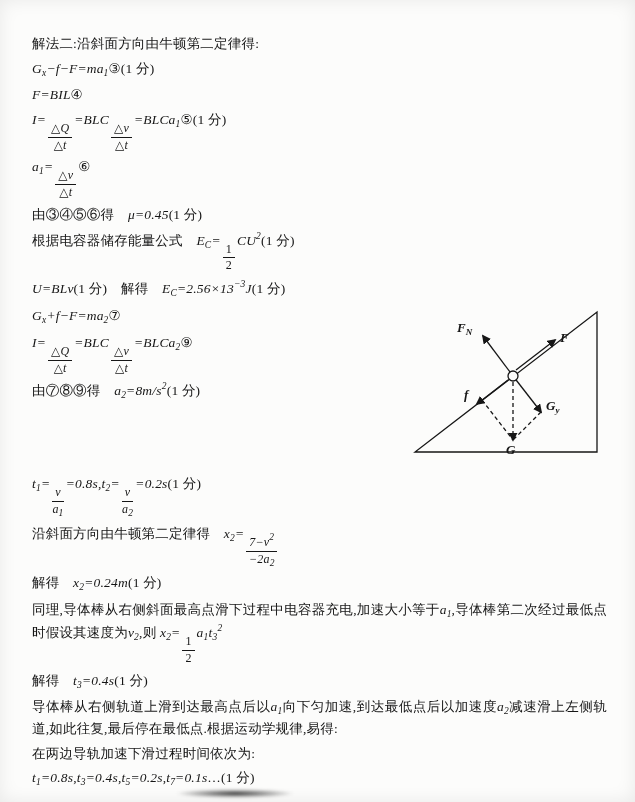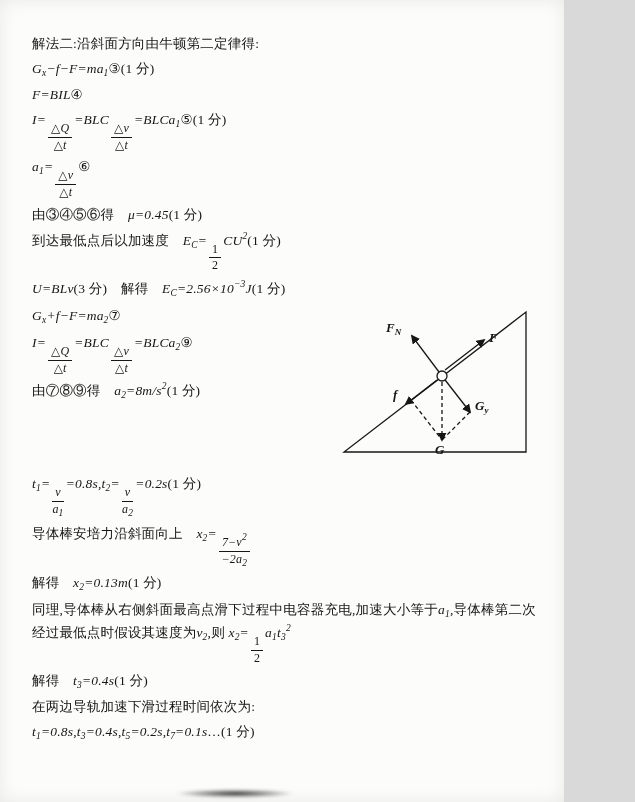"解法二:沿斜面方向由牛顿第二定律得:" .page { width: 564px -> 635px }
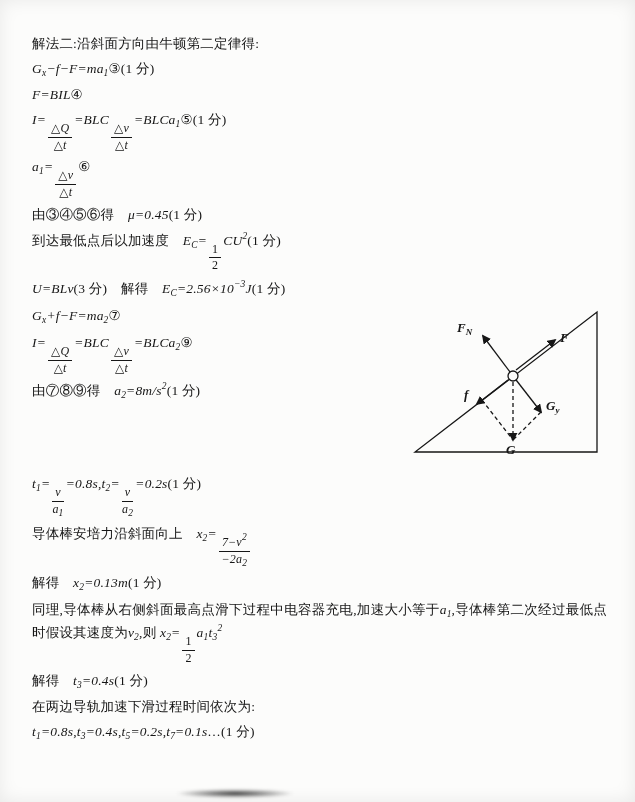"到达最低点后以加速度" span.tx { text: 到达最低点后以加速度 -> 根据电容器储存能量公式 }
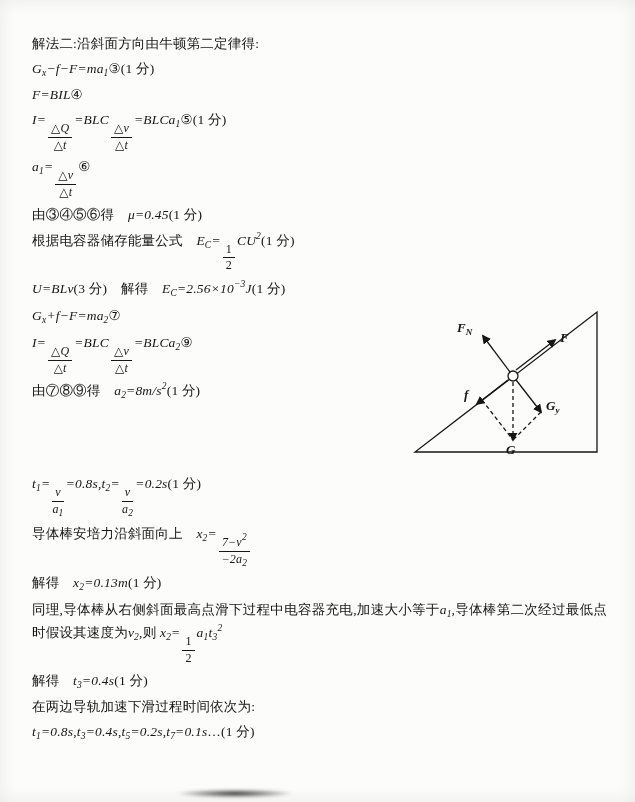"(3 分) 解得" span.tx { text: 3 -> 1 }
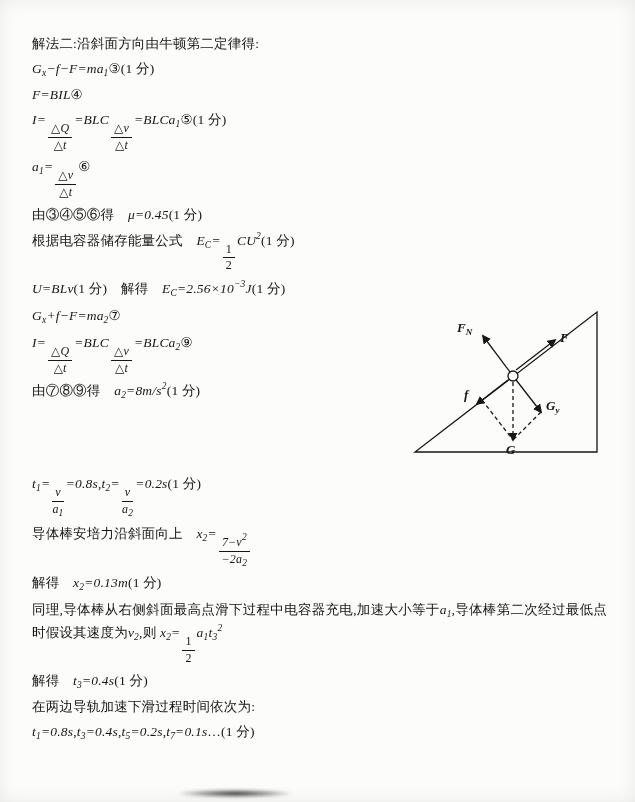"=2.56×10" span.vr { text: 10 -> 13 }
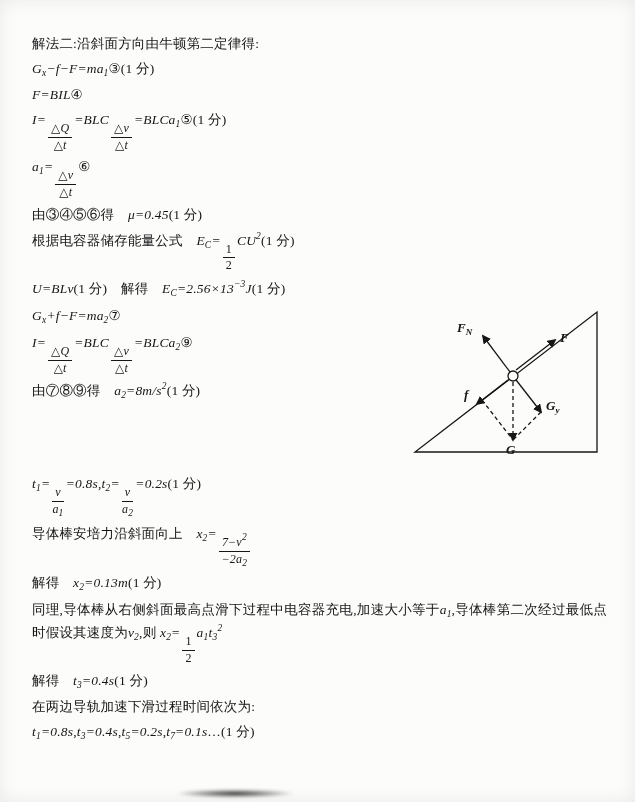"导体棒安培力沿斜面向上" span.tx { text: 导体棒安培力沿斜面向上 -> 沿斜面方向由牛顿第二定律得 }
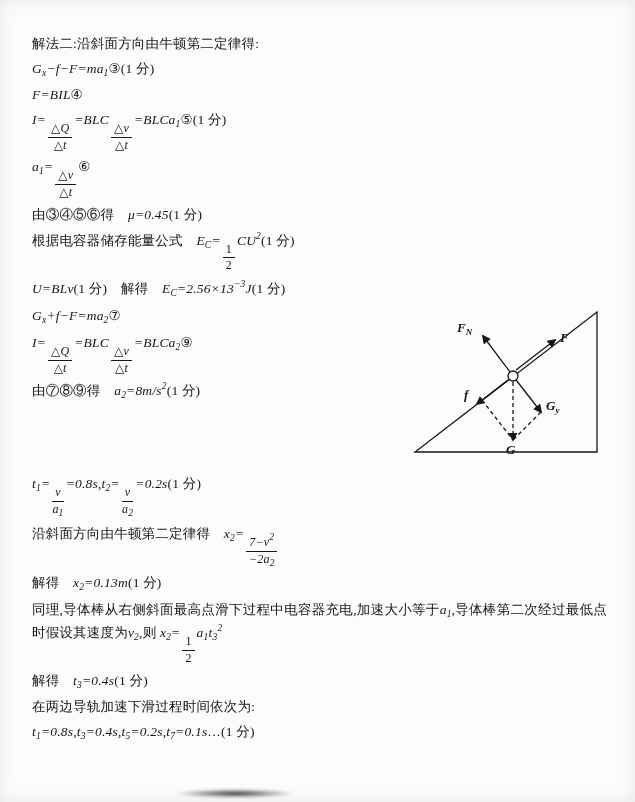"=0.13m" span.vr { text: 0.13m -> 0.24m }
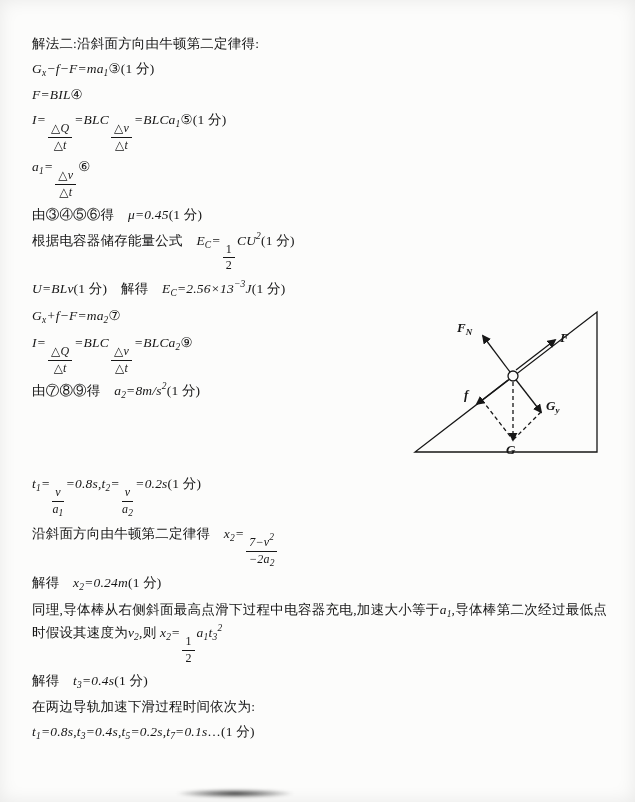"导体棒从右侧轨道上滑到达最高点后以a1向下匀加速,到达最低点后以加速度a2减速滑" div.line { html: none -> <div><span>导体棒从右侧轨道上滑到达最高点后以</span><span>a</span><span>1</span><span>向下匀加速,到达最低点后以加速度</span><span>a</span><span>2</span><span>减速滑上左侧轨道,如此往复,最后停在最低点.根据运动学规律,易得:</span></div> }
